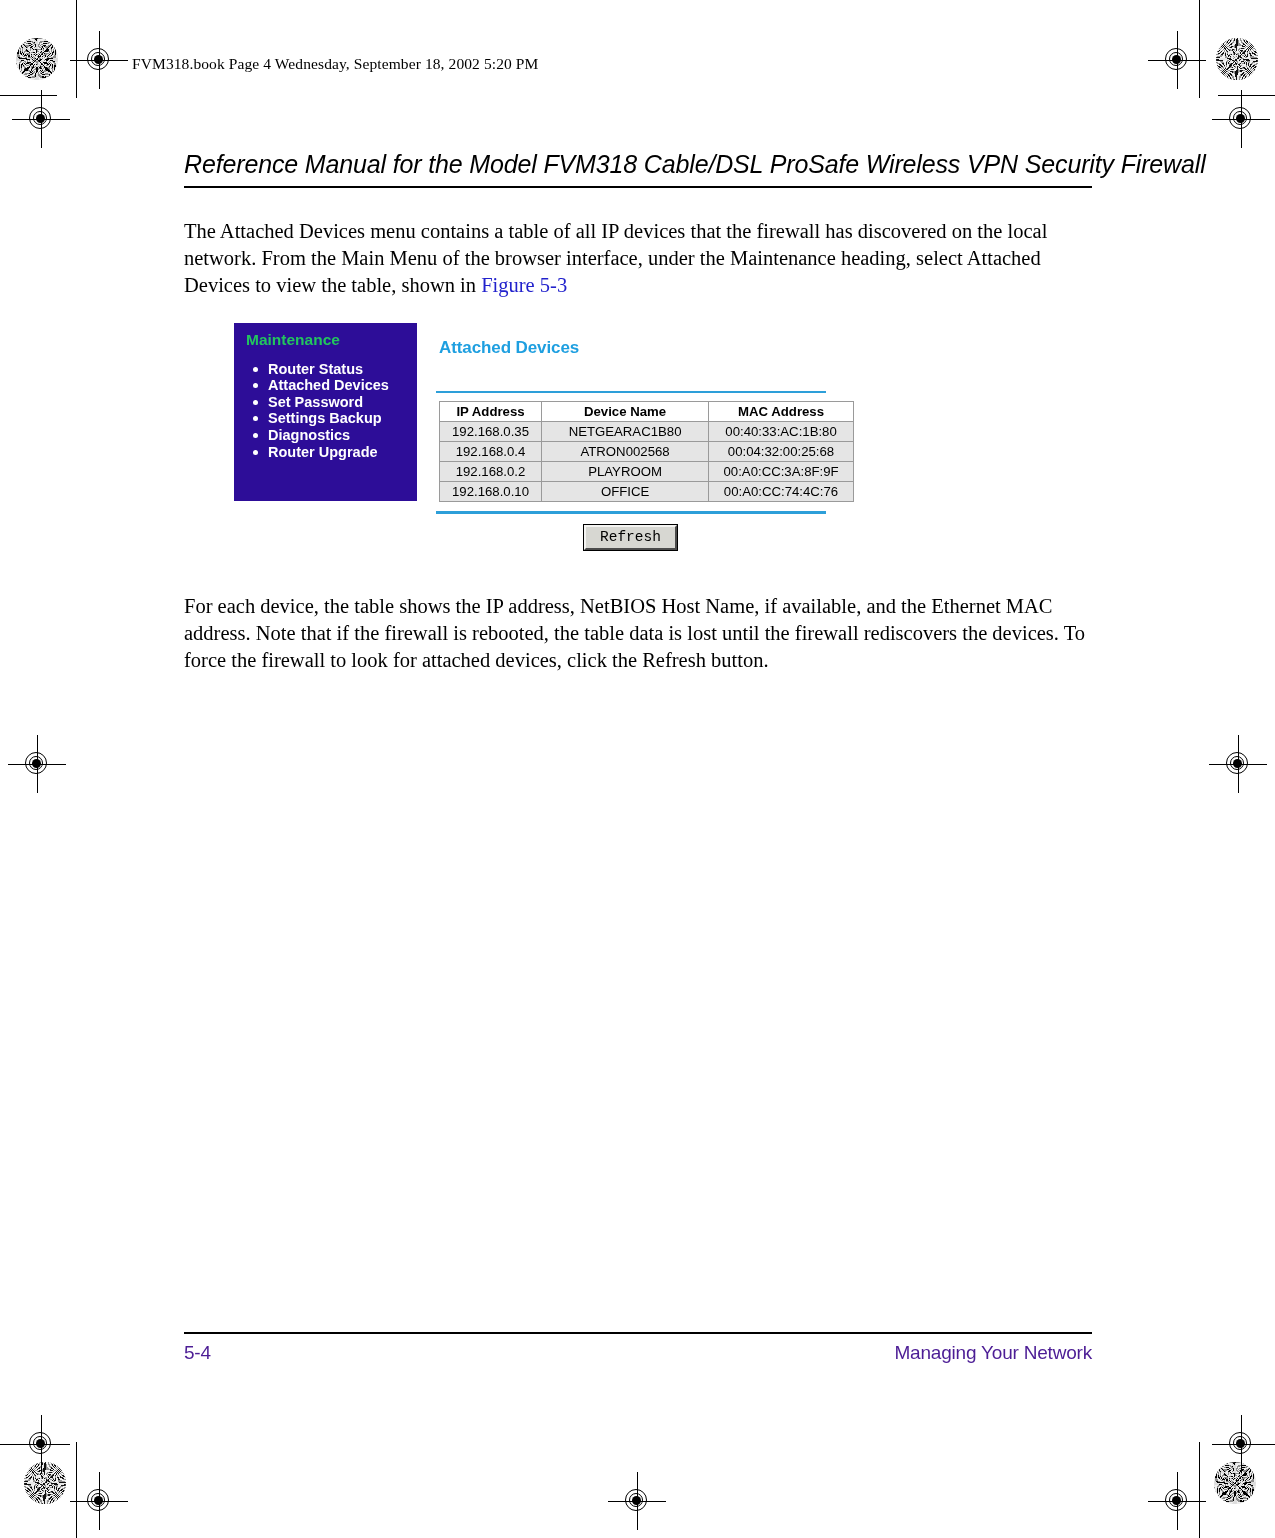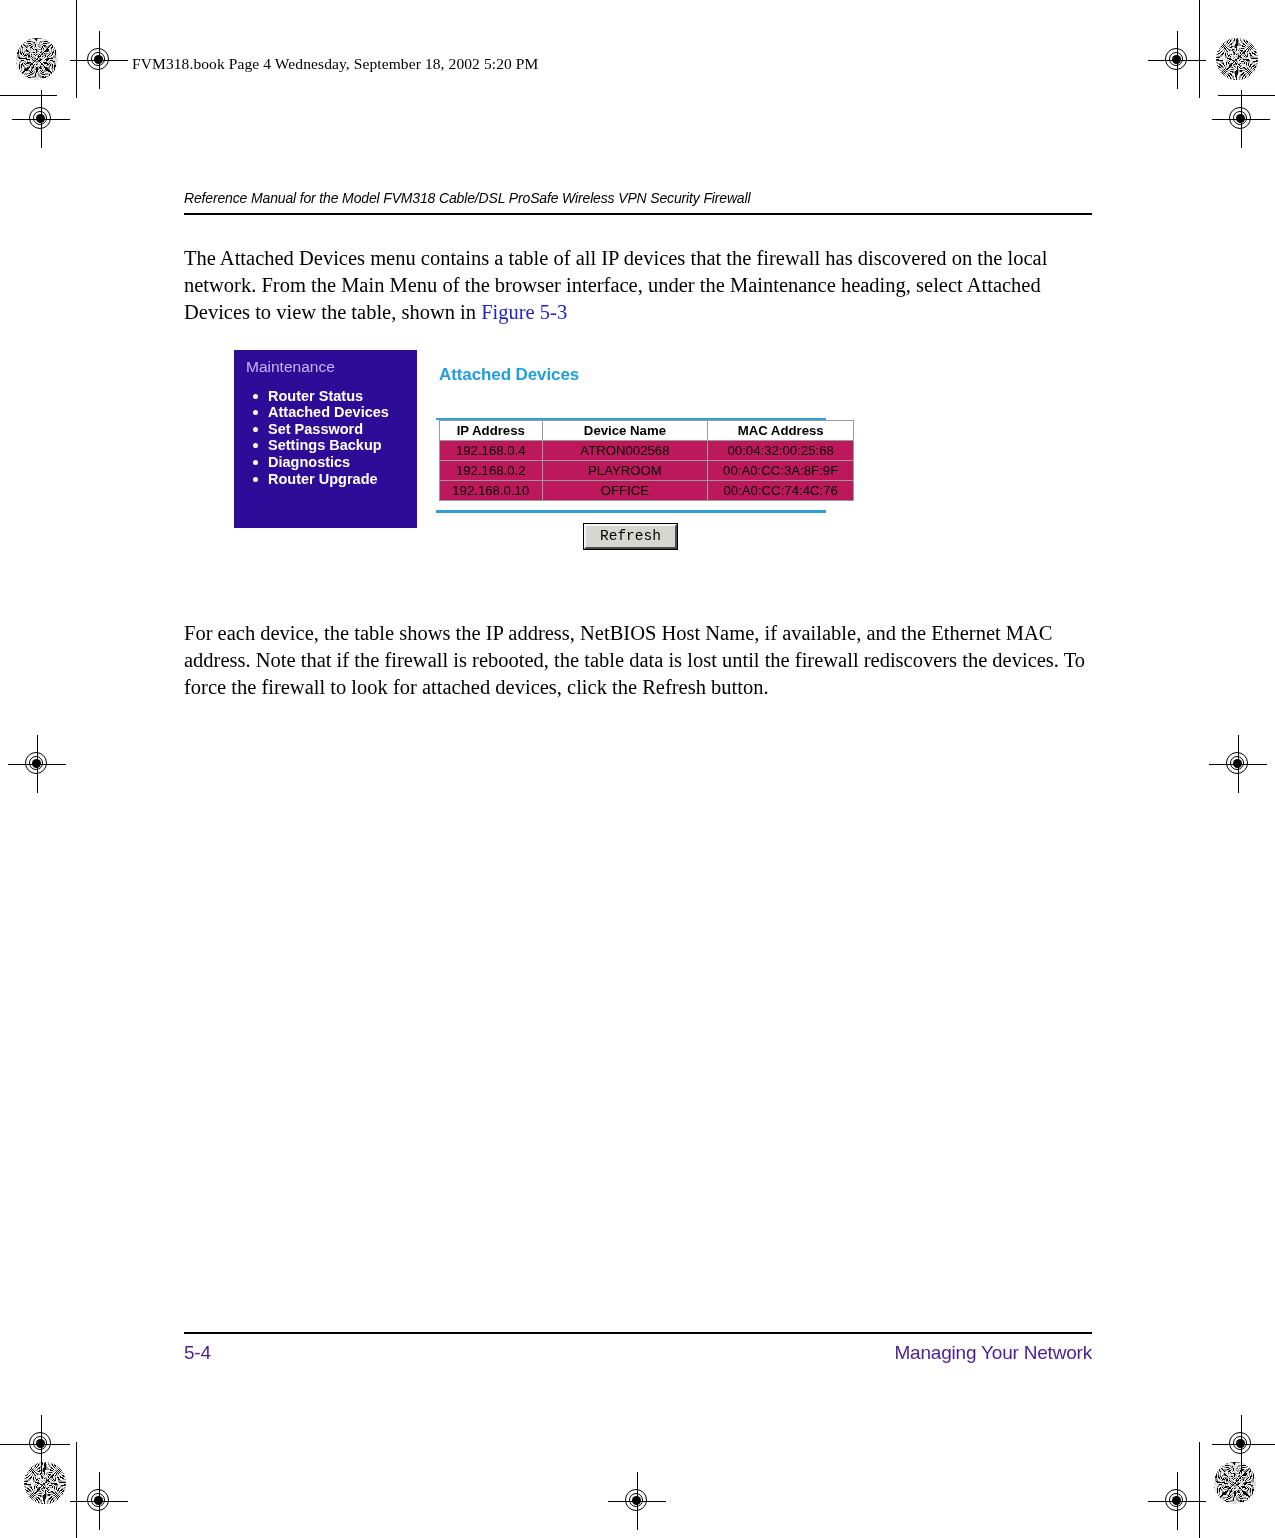"Reference Manual for the Model" .doc-header { font-size: 14px -> 25px; margin-top: 40px -> none }
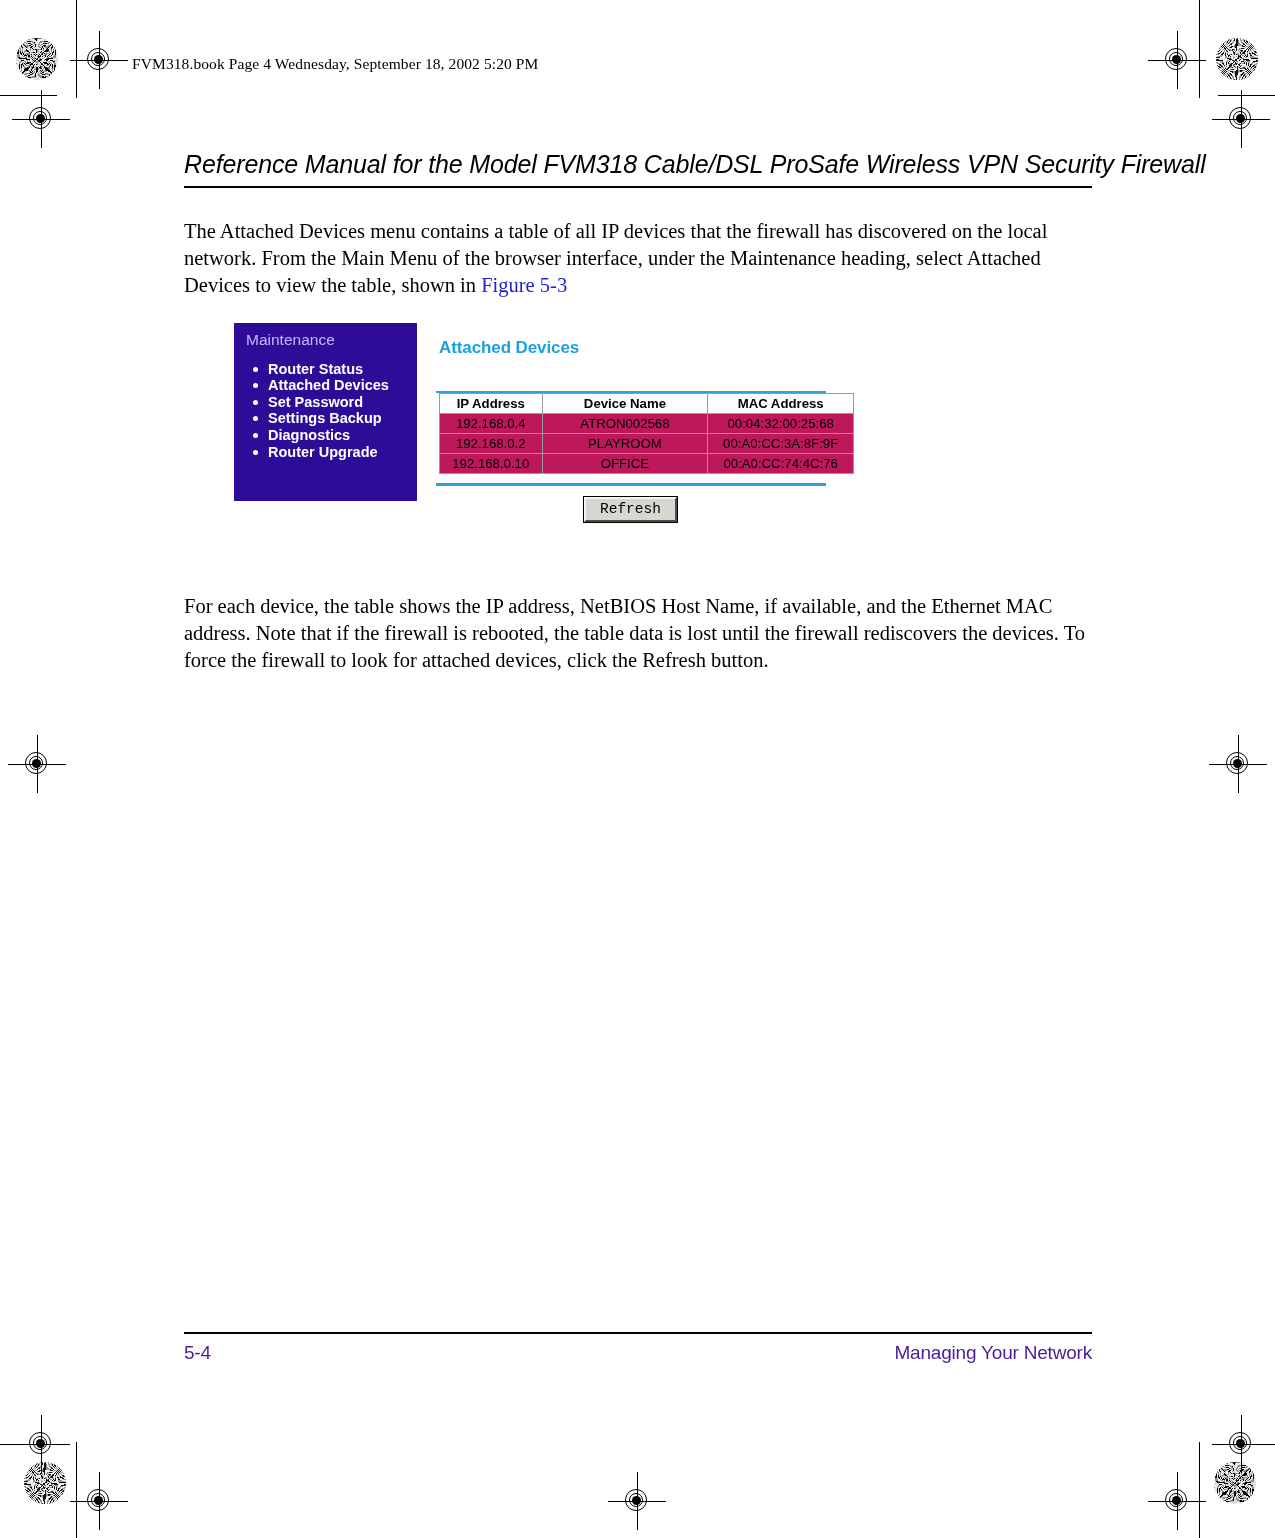"Maintenance" .menu-panel-title { color: #c4b5fd -> #22c55e; font-weight: normal -> bold }
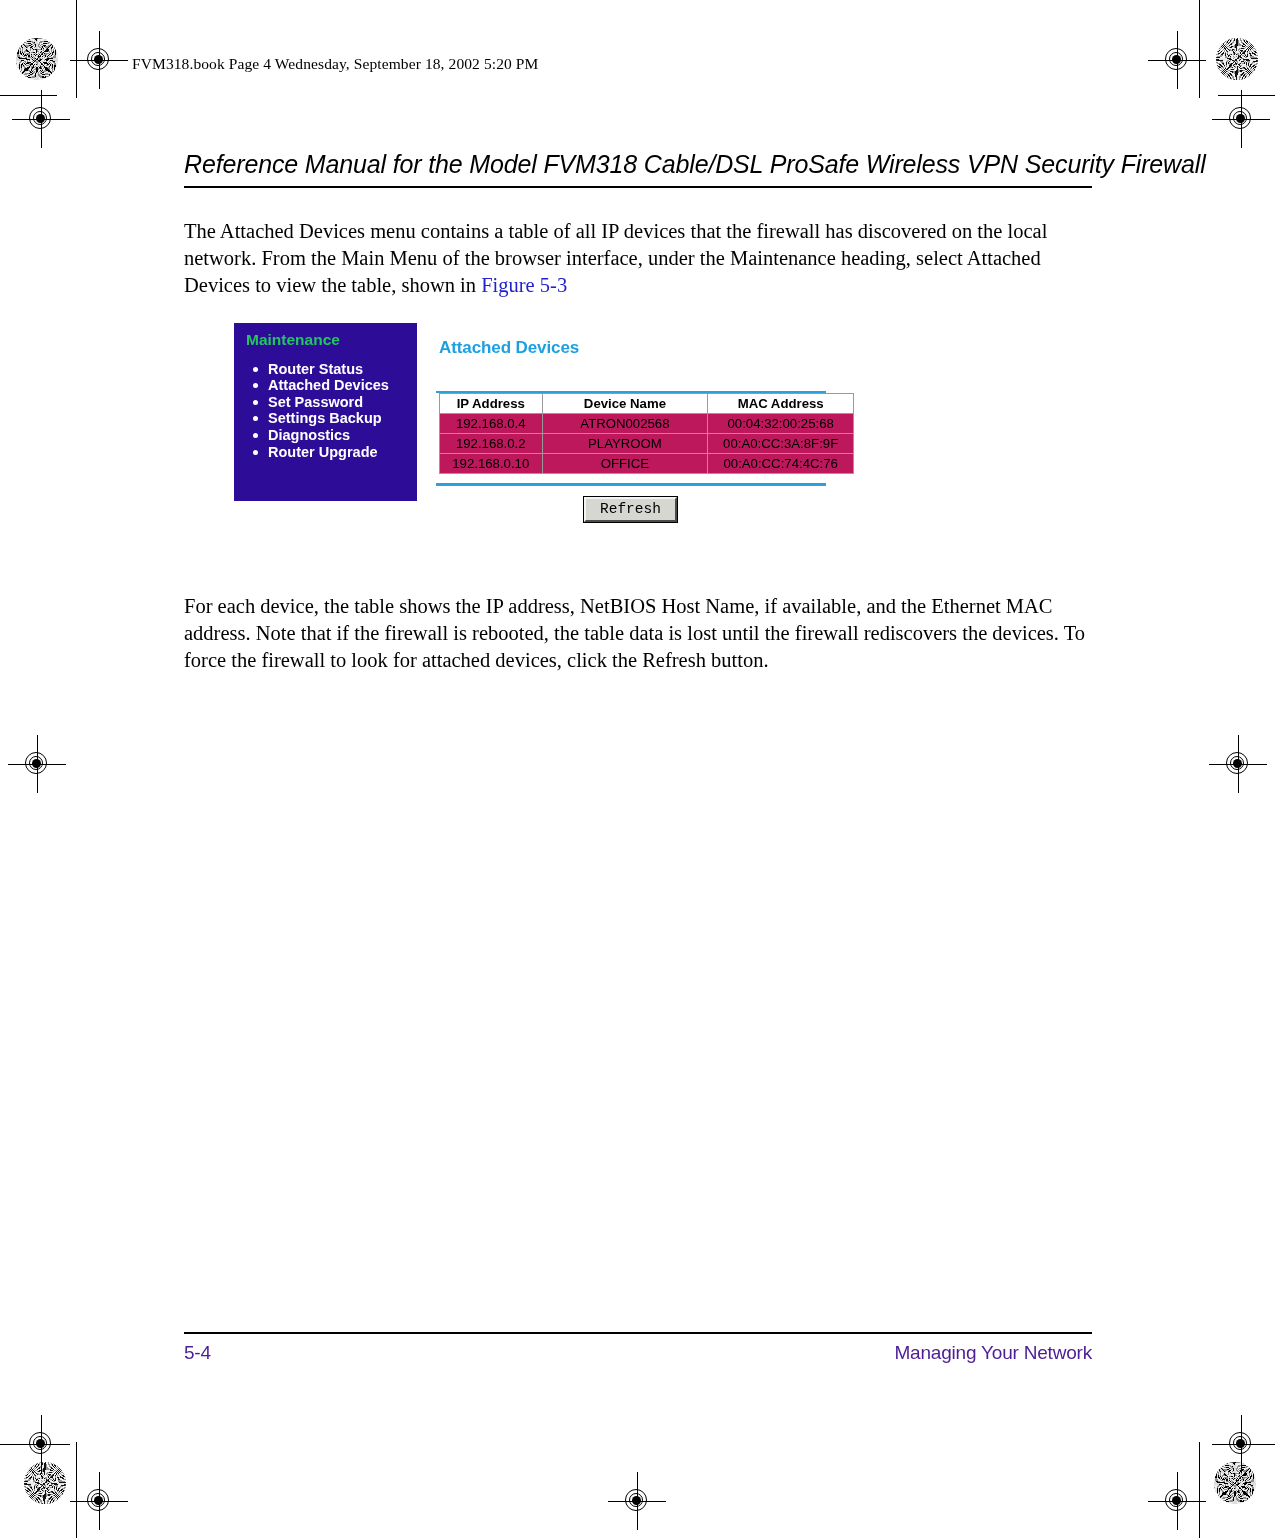"IP Address" table.devices { background: #be185d -> #e5e5e5; margin: 0 0 0 5px -> 8px 0 0 5px }
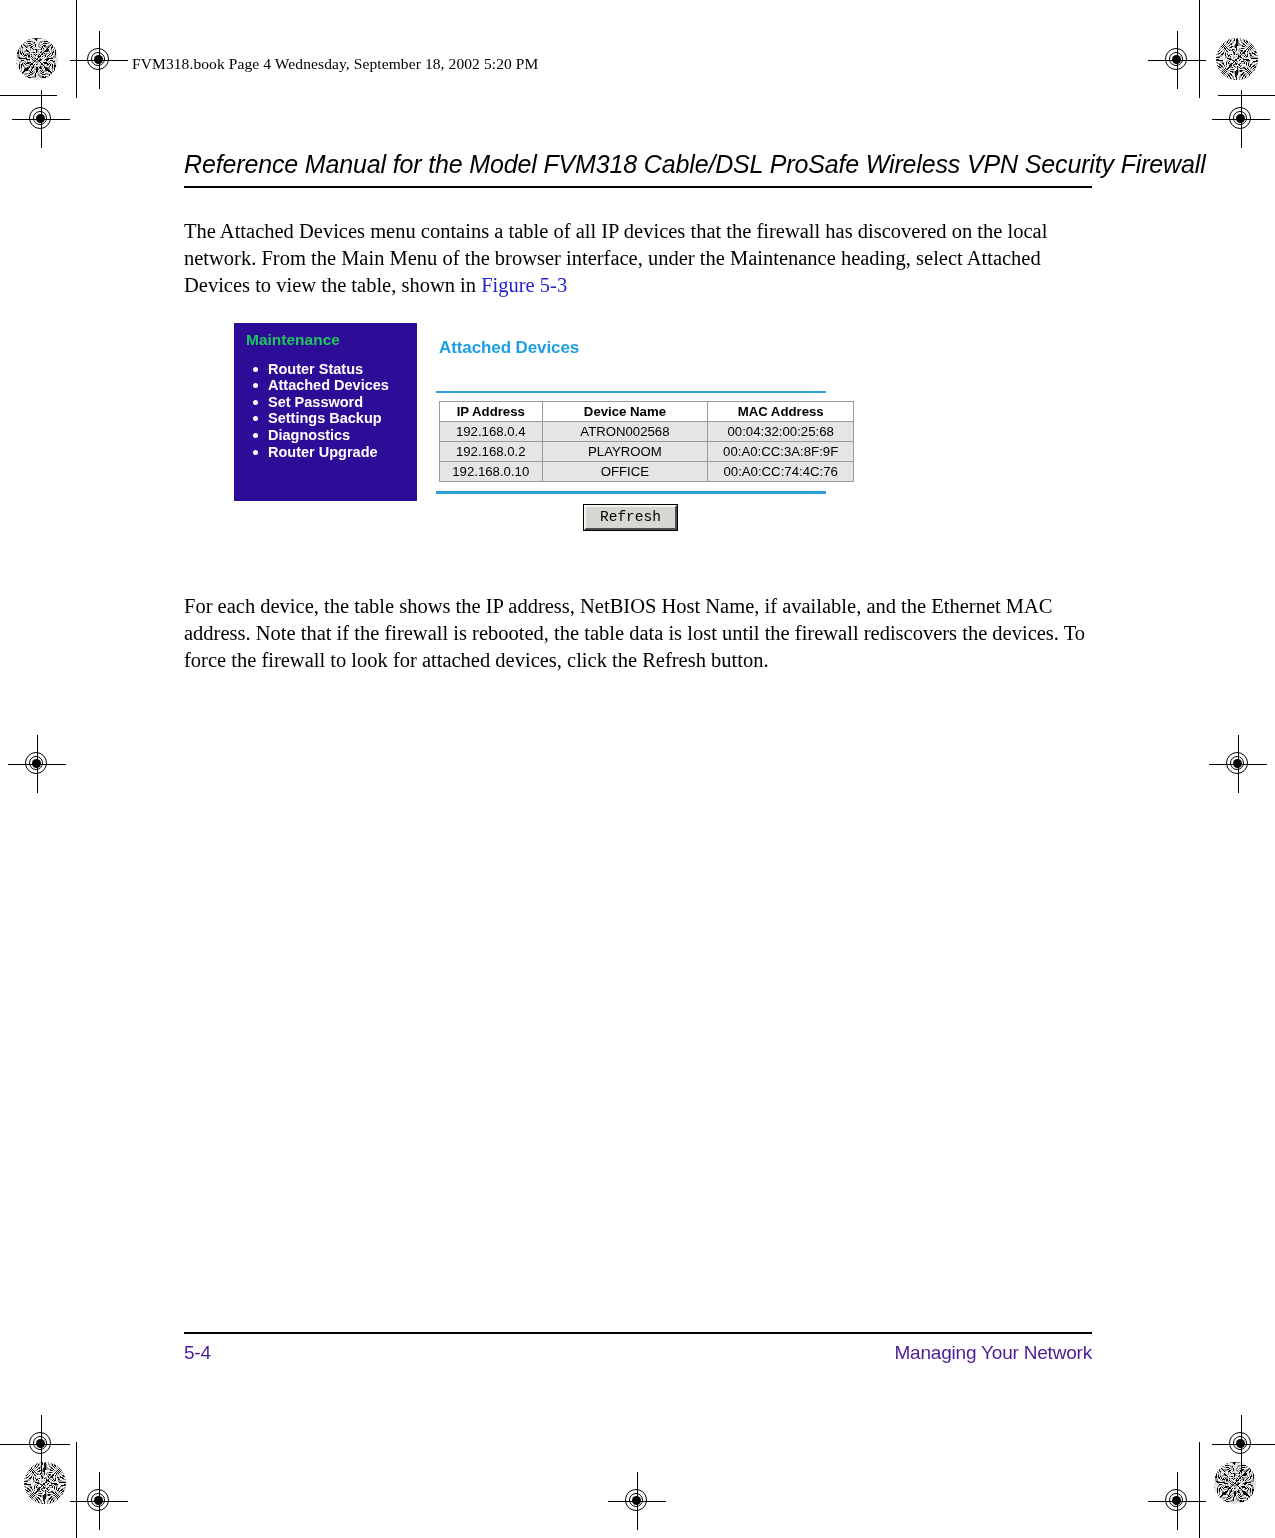"192.168.0.35" tr { html: none -> <tr> <td>192.168.0.35</td> <td>NETGEARAC1B80</td> <td>00:40:33:AC:1B:80</td> </tr> }
